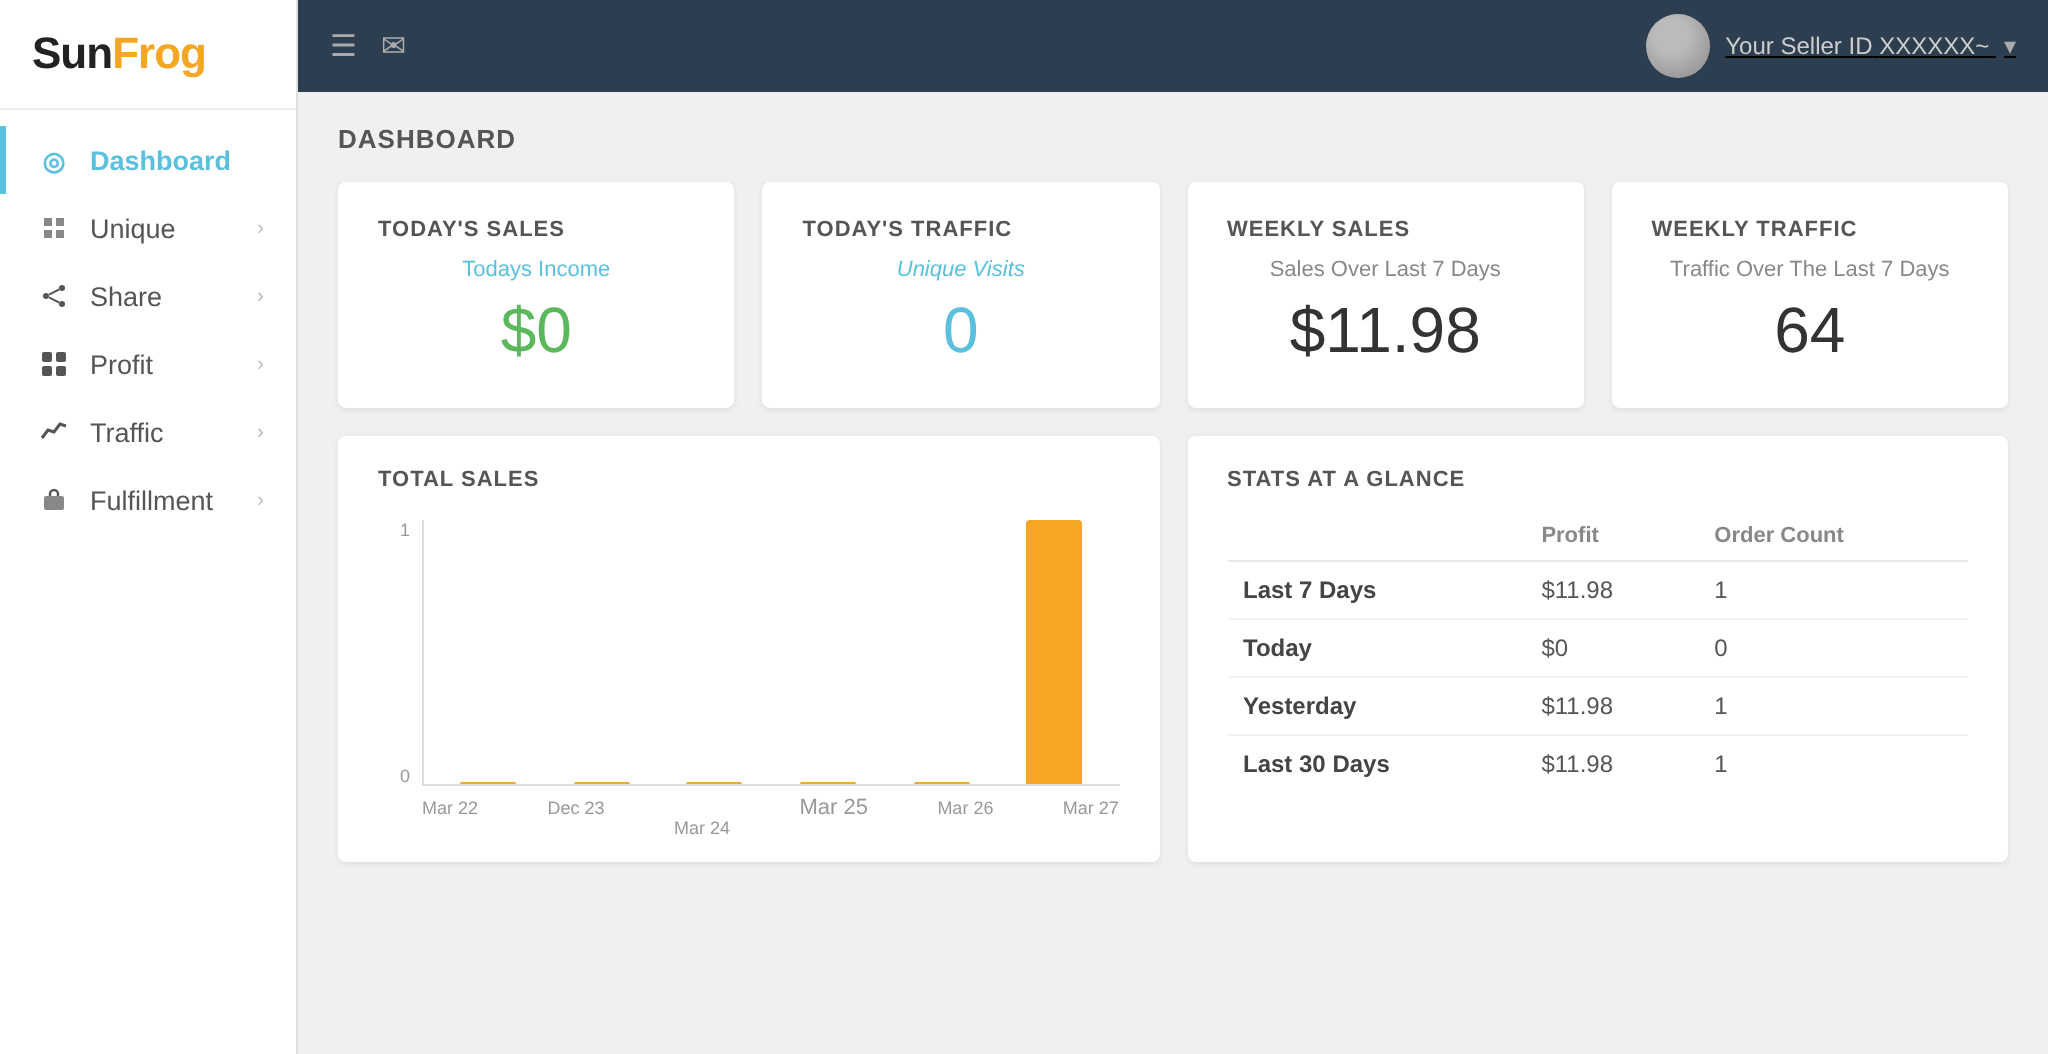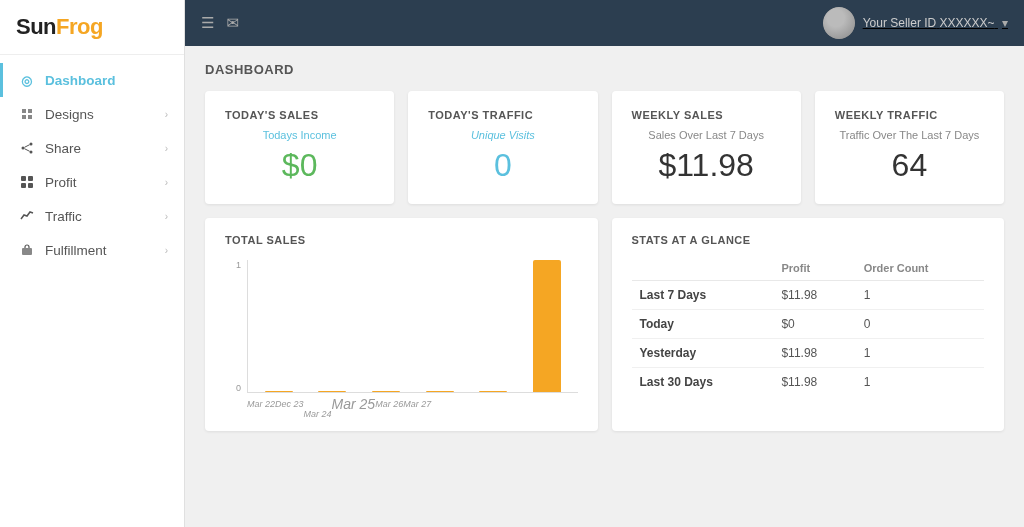"SunFrog" .sidebar { width: 185px -> 149px }
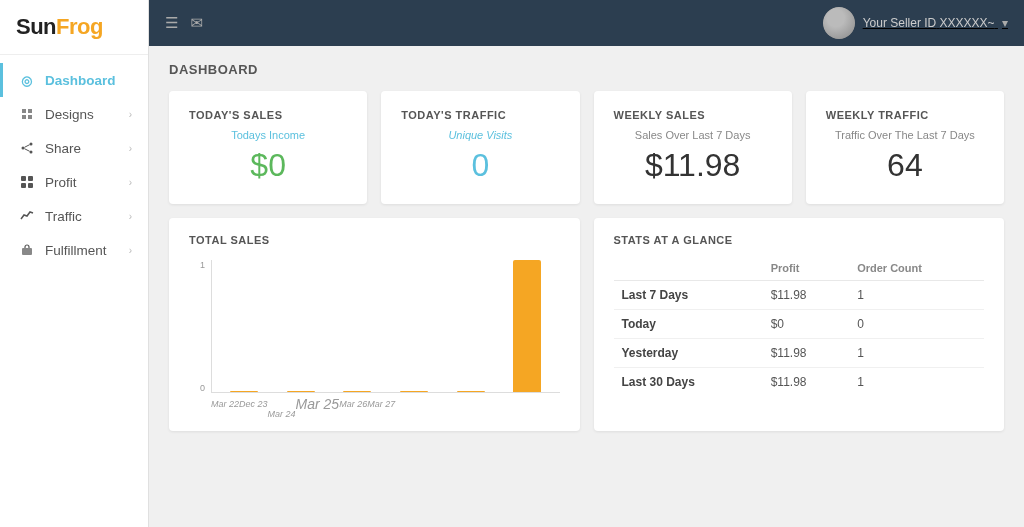"Designs" span { text: Designs -> Unique }
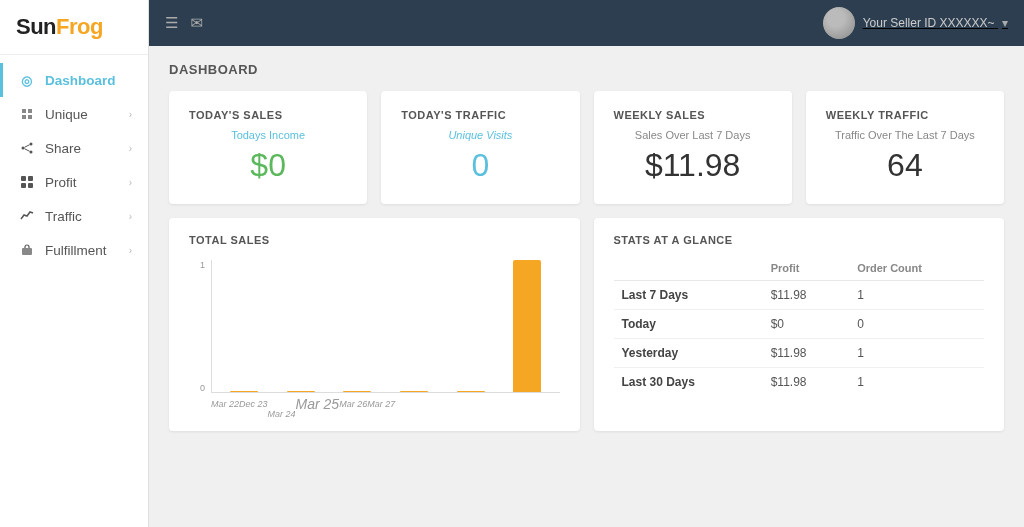"Mar 22" div { font-style: italic -> none; justify-content: flex-start -> space-between }
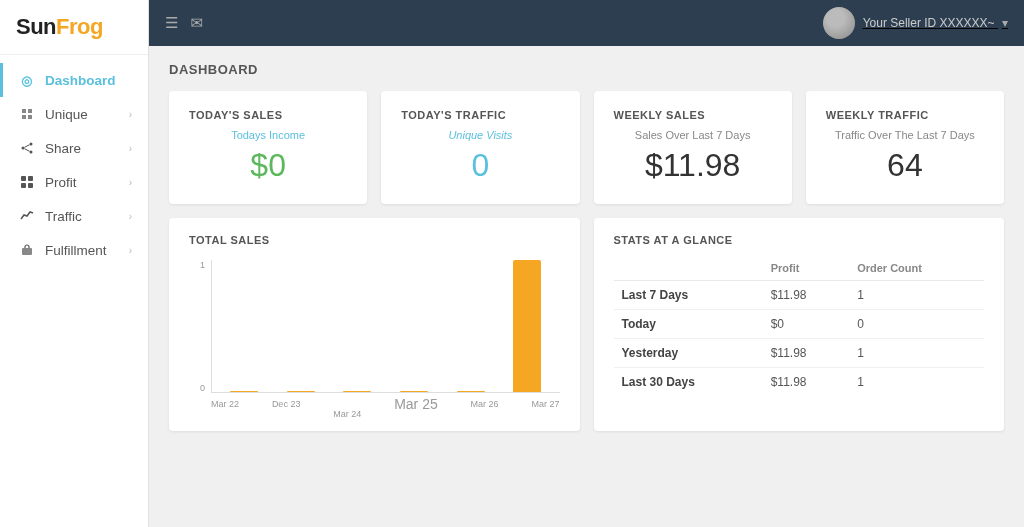"Mar 25" span { font-size: 14px -> 11px }
